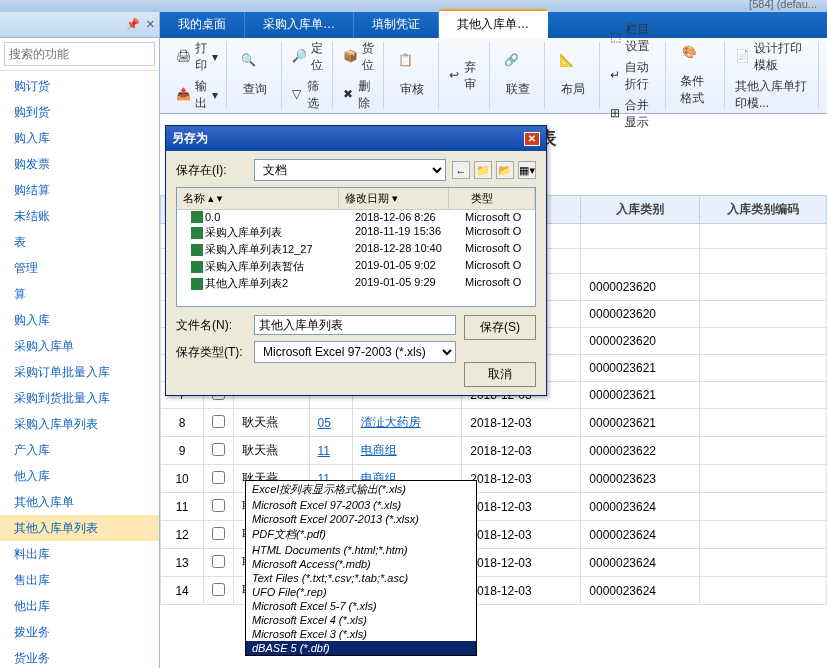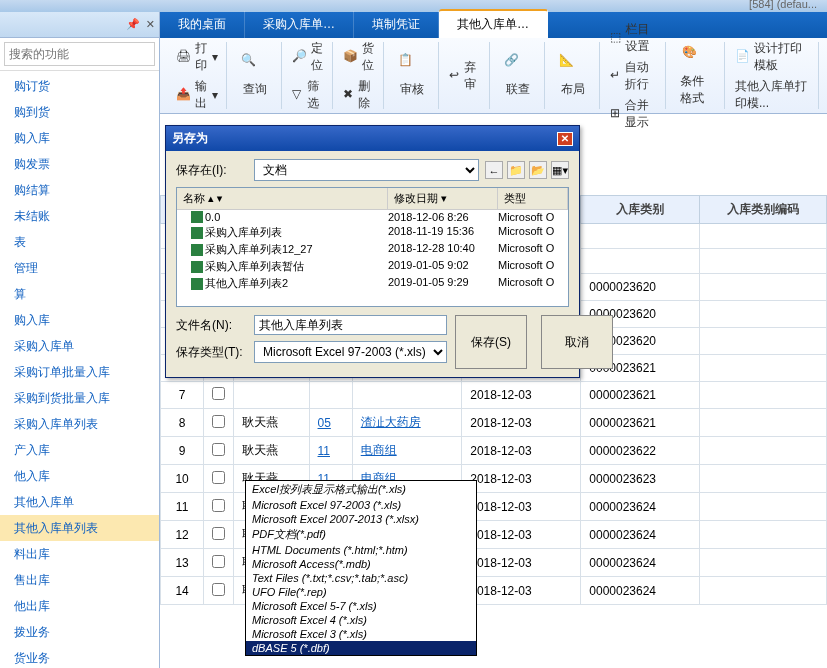"另存为" .dialog { width: 415px -> 382px }
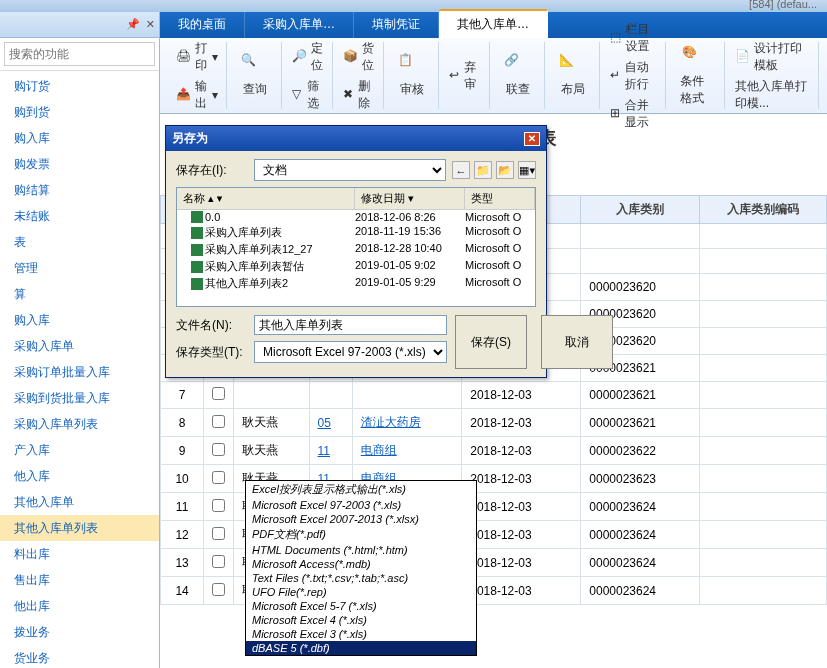"类型" .fh-type { margin-left: none -> 16px }
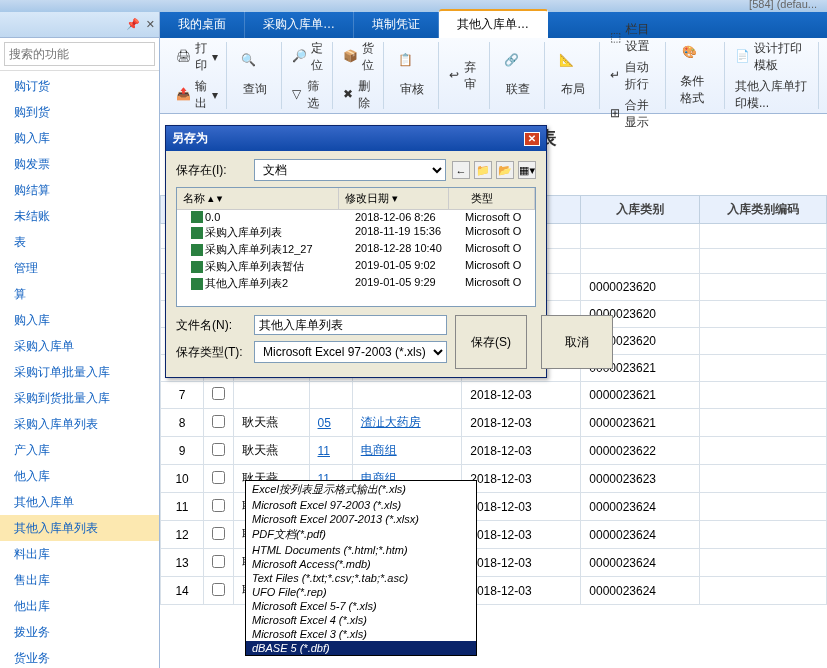"保存(S)" .dlg-buttons { flex-direction: row -> column; gap: 14px -> 22px }
